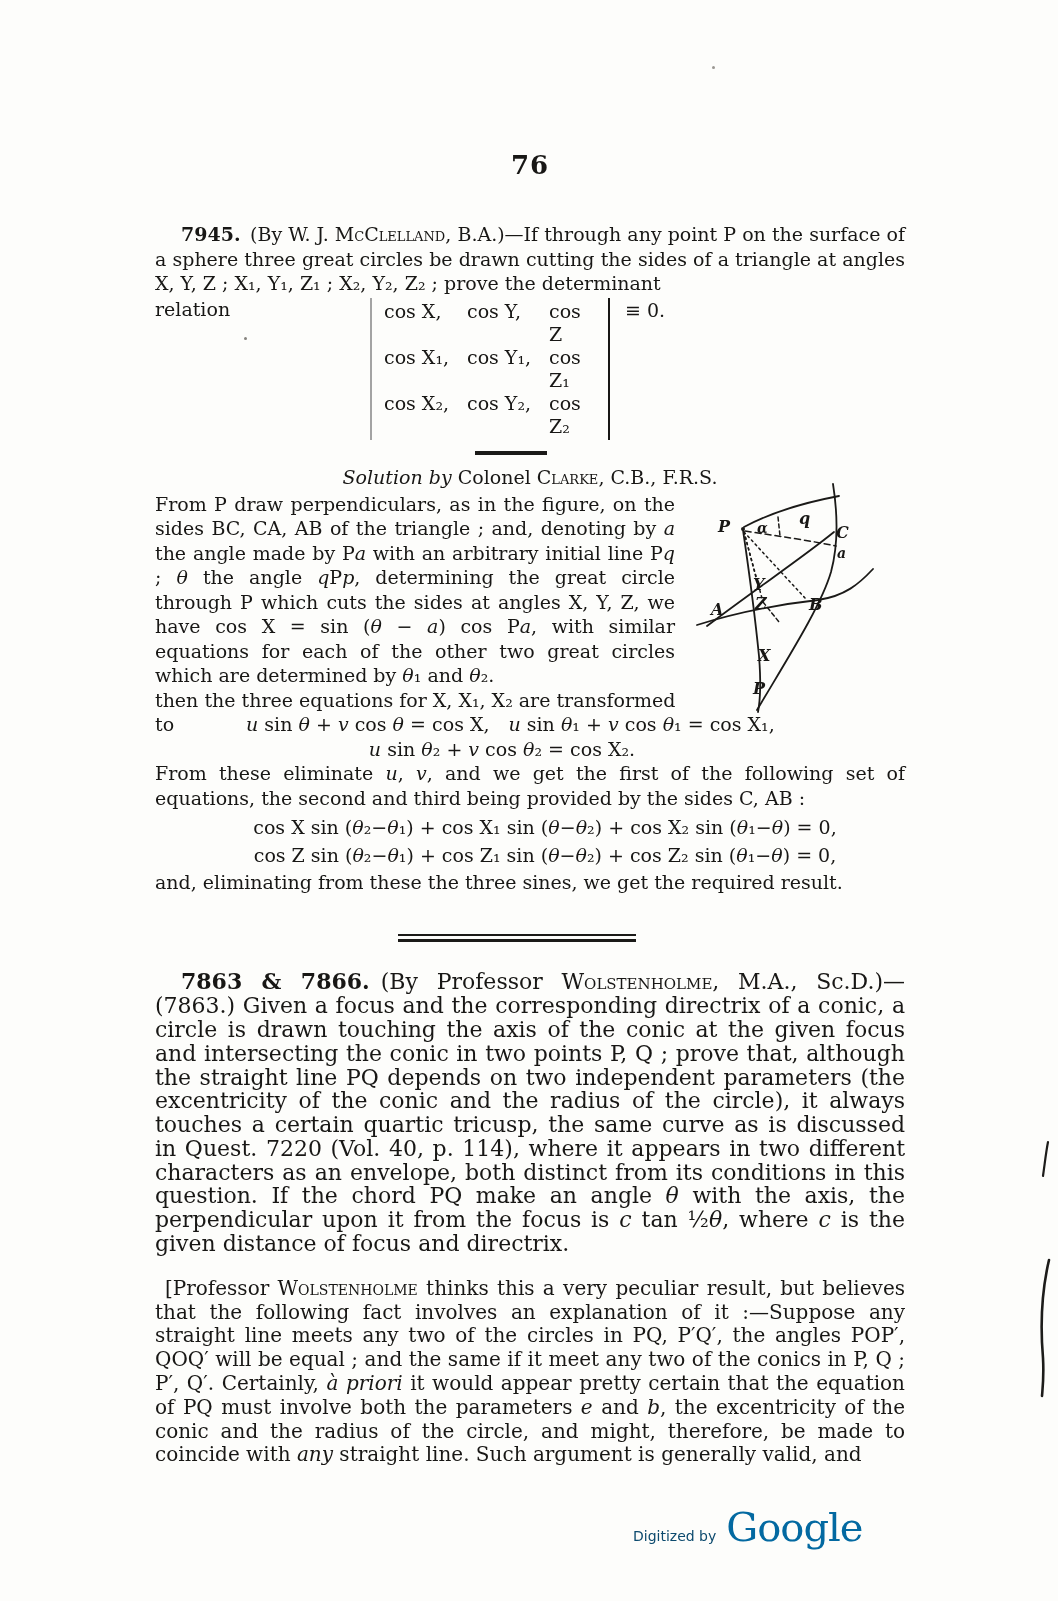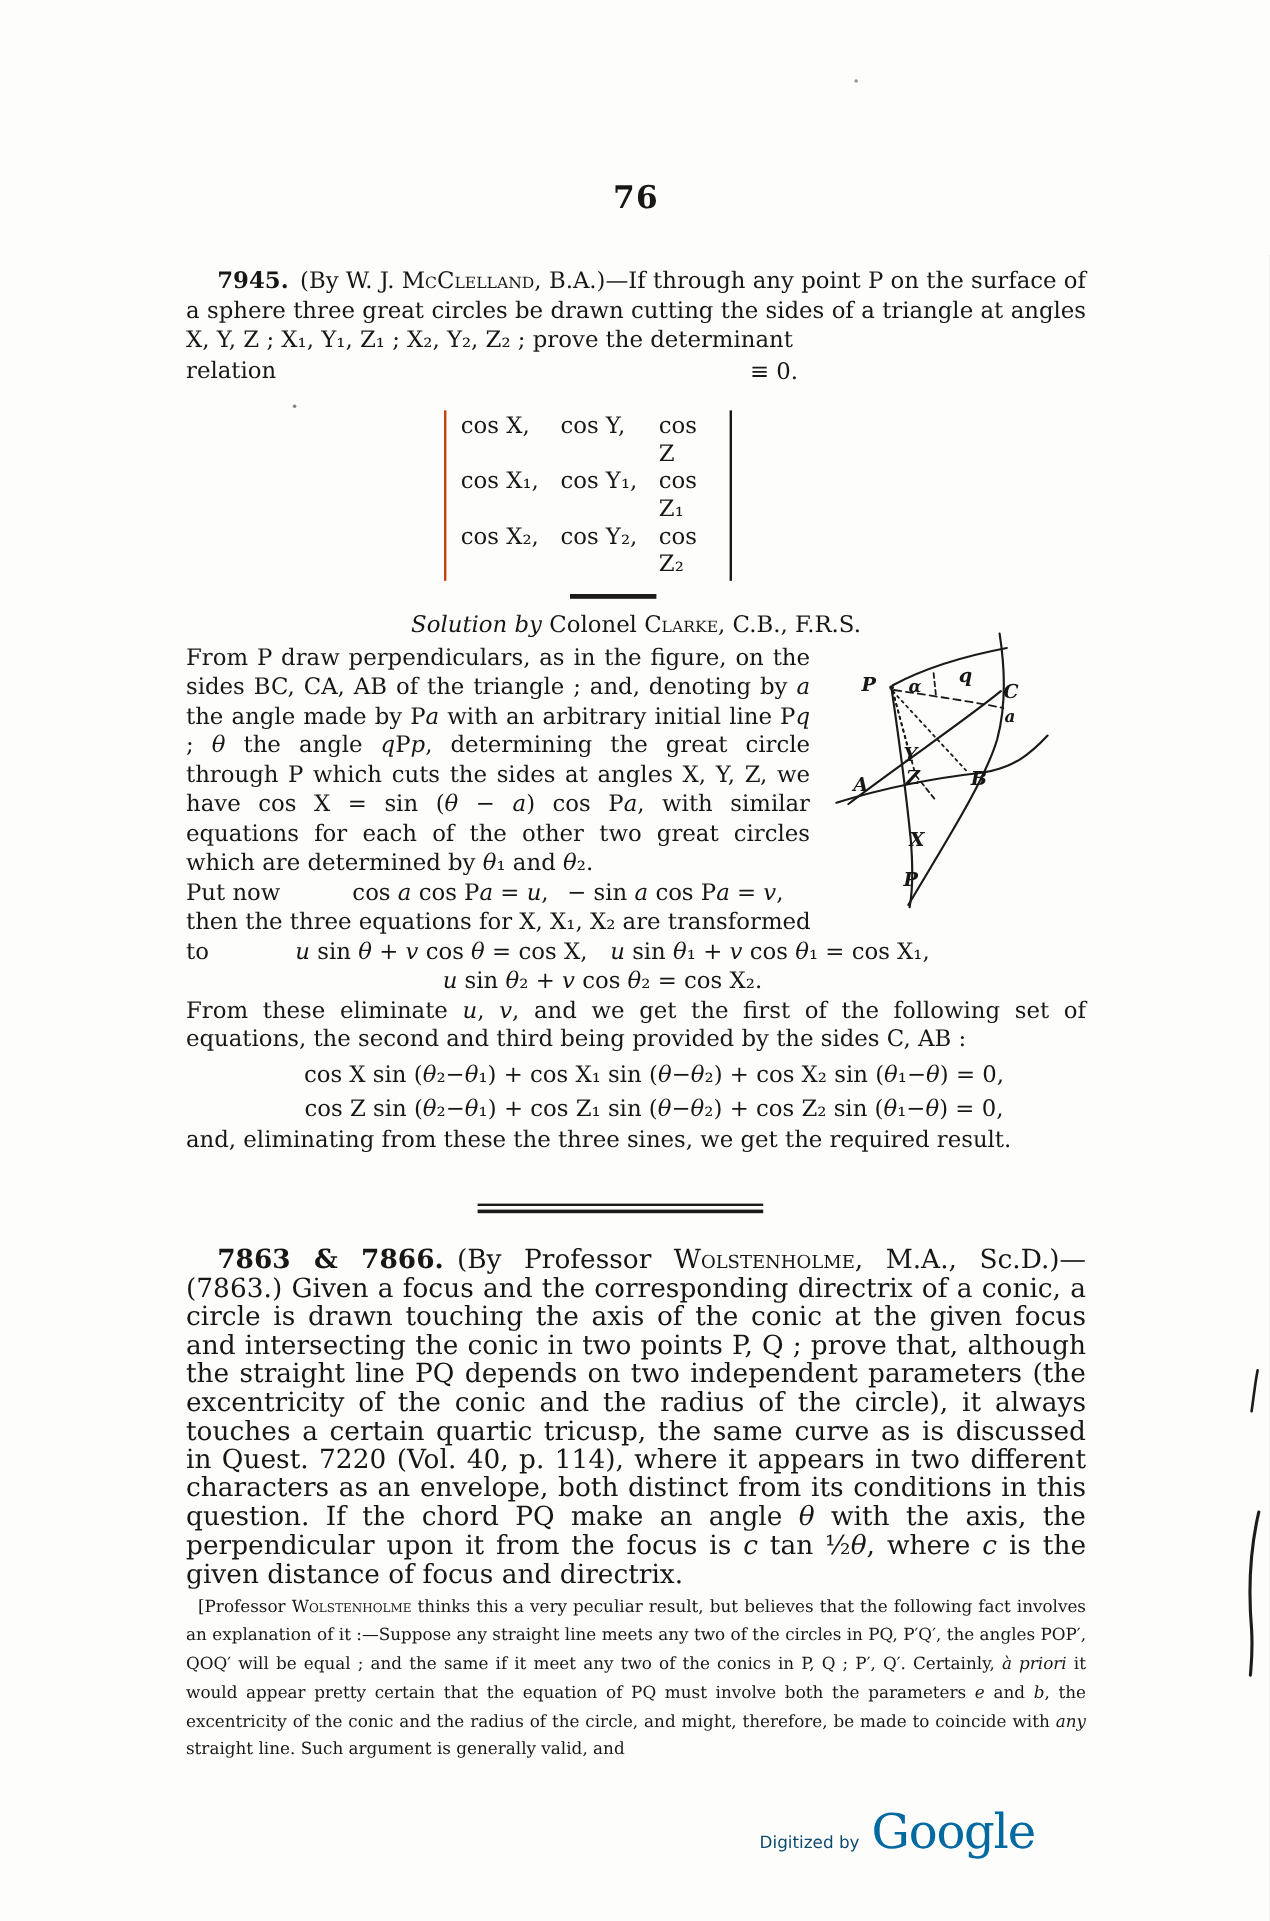"cos X," .det { border-left: 2px solid #c2410c -> 2px solid #a3a3a3; margin-top: 44px -> none }
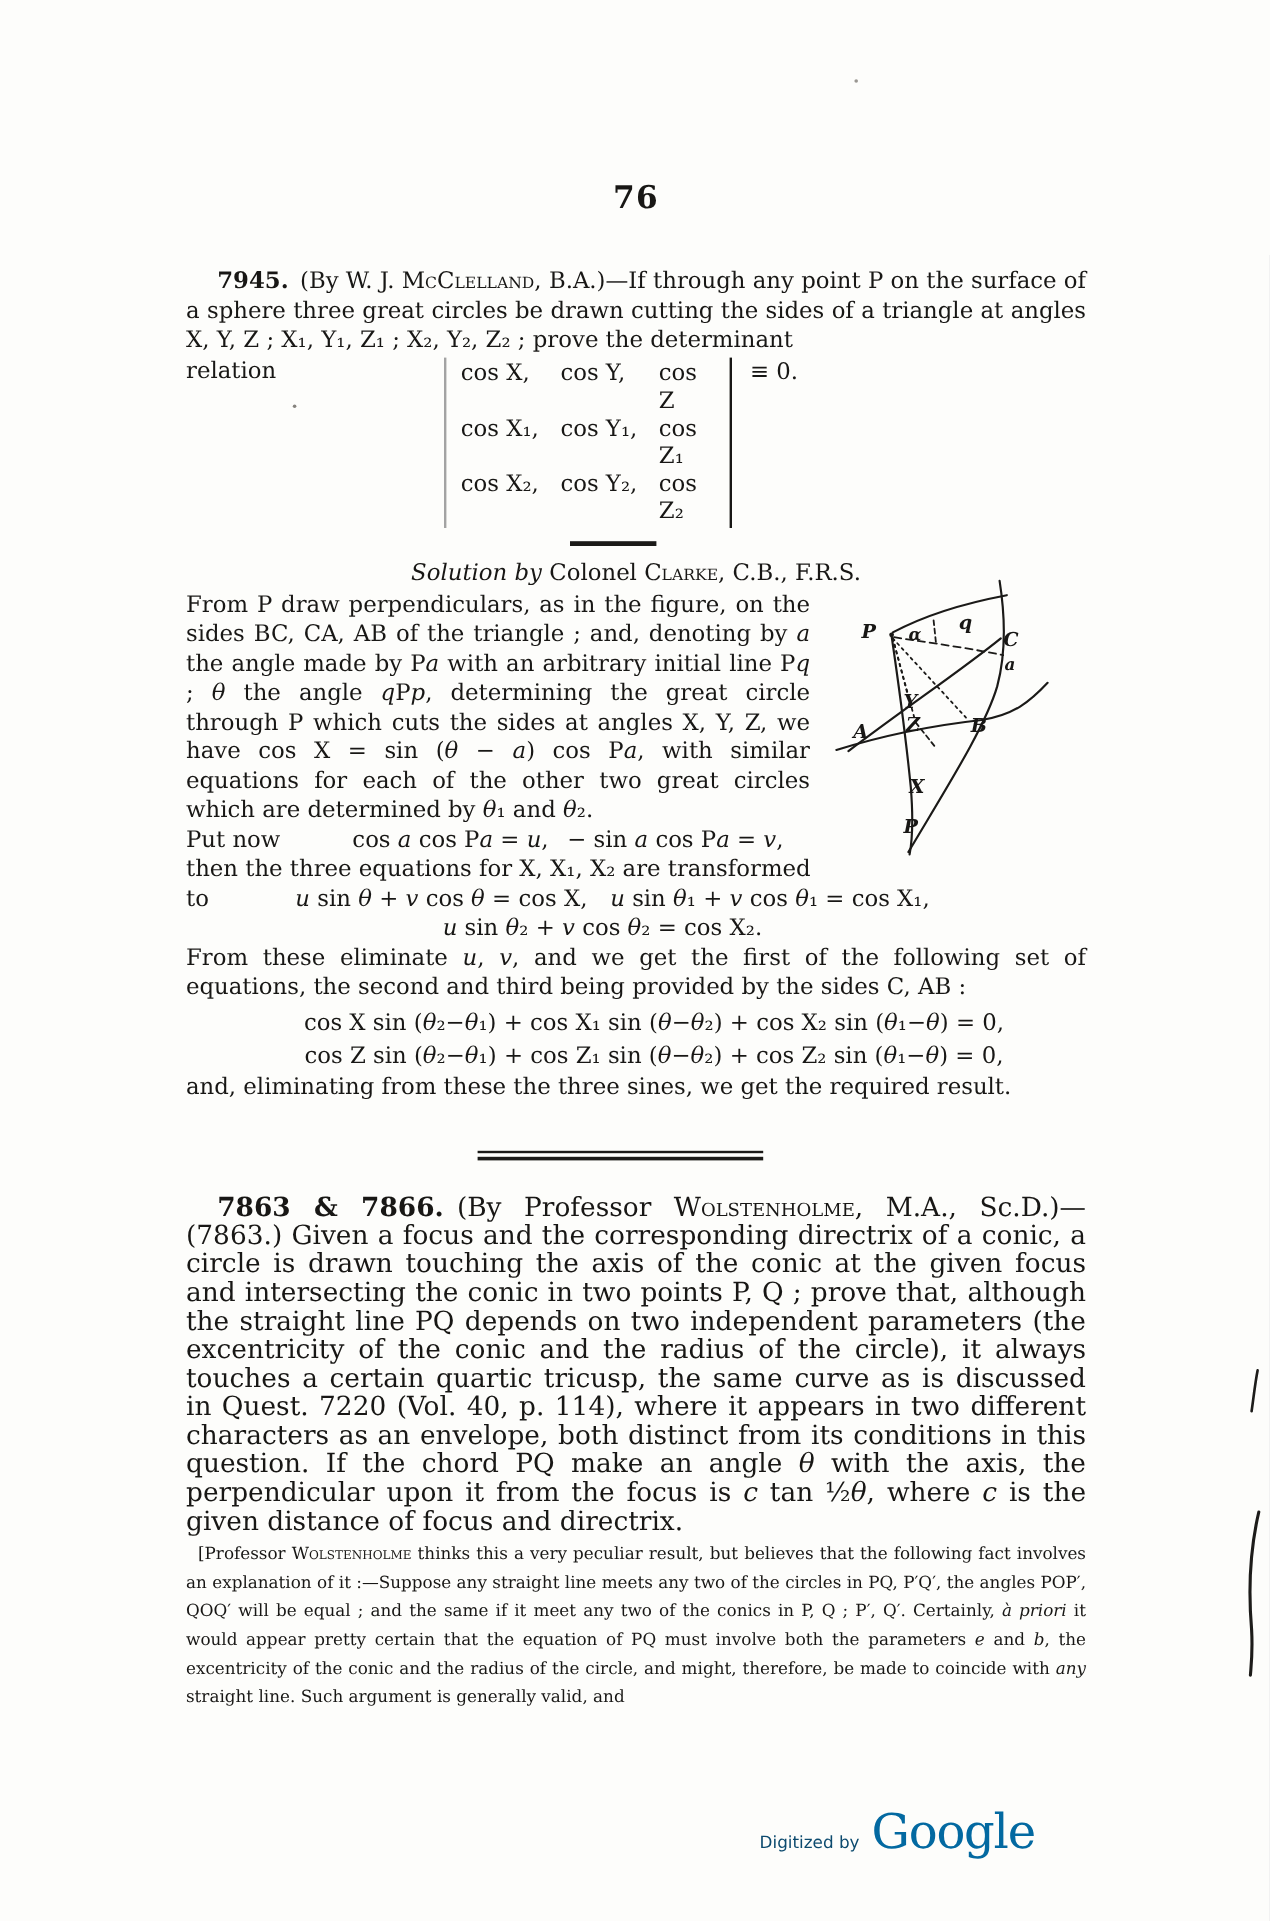"Put now" p.eqline { html: <p> <span>Put now</span> <span>cos <i>a</i> cos P<i>a</i> = <i>u</i>, − sin <i>a</i> cos P<i>a</i> = <i>v</i>,</span> </p> -> none }
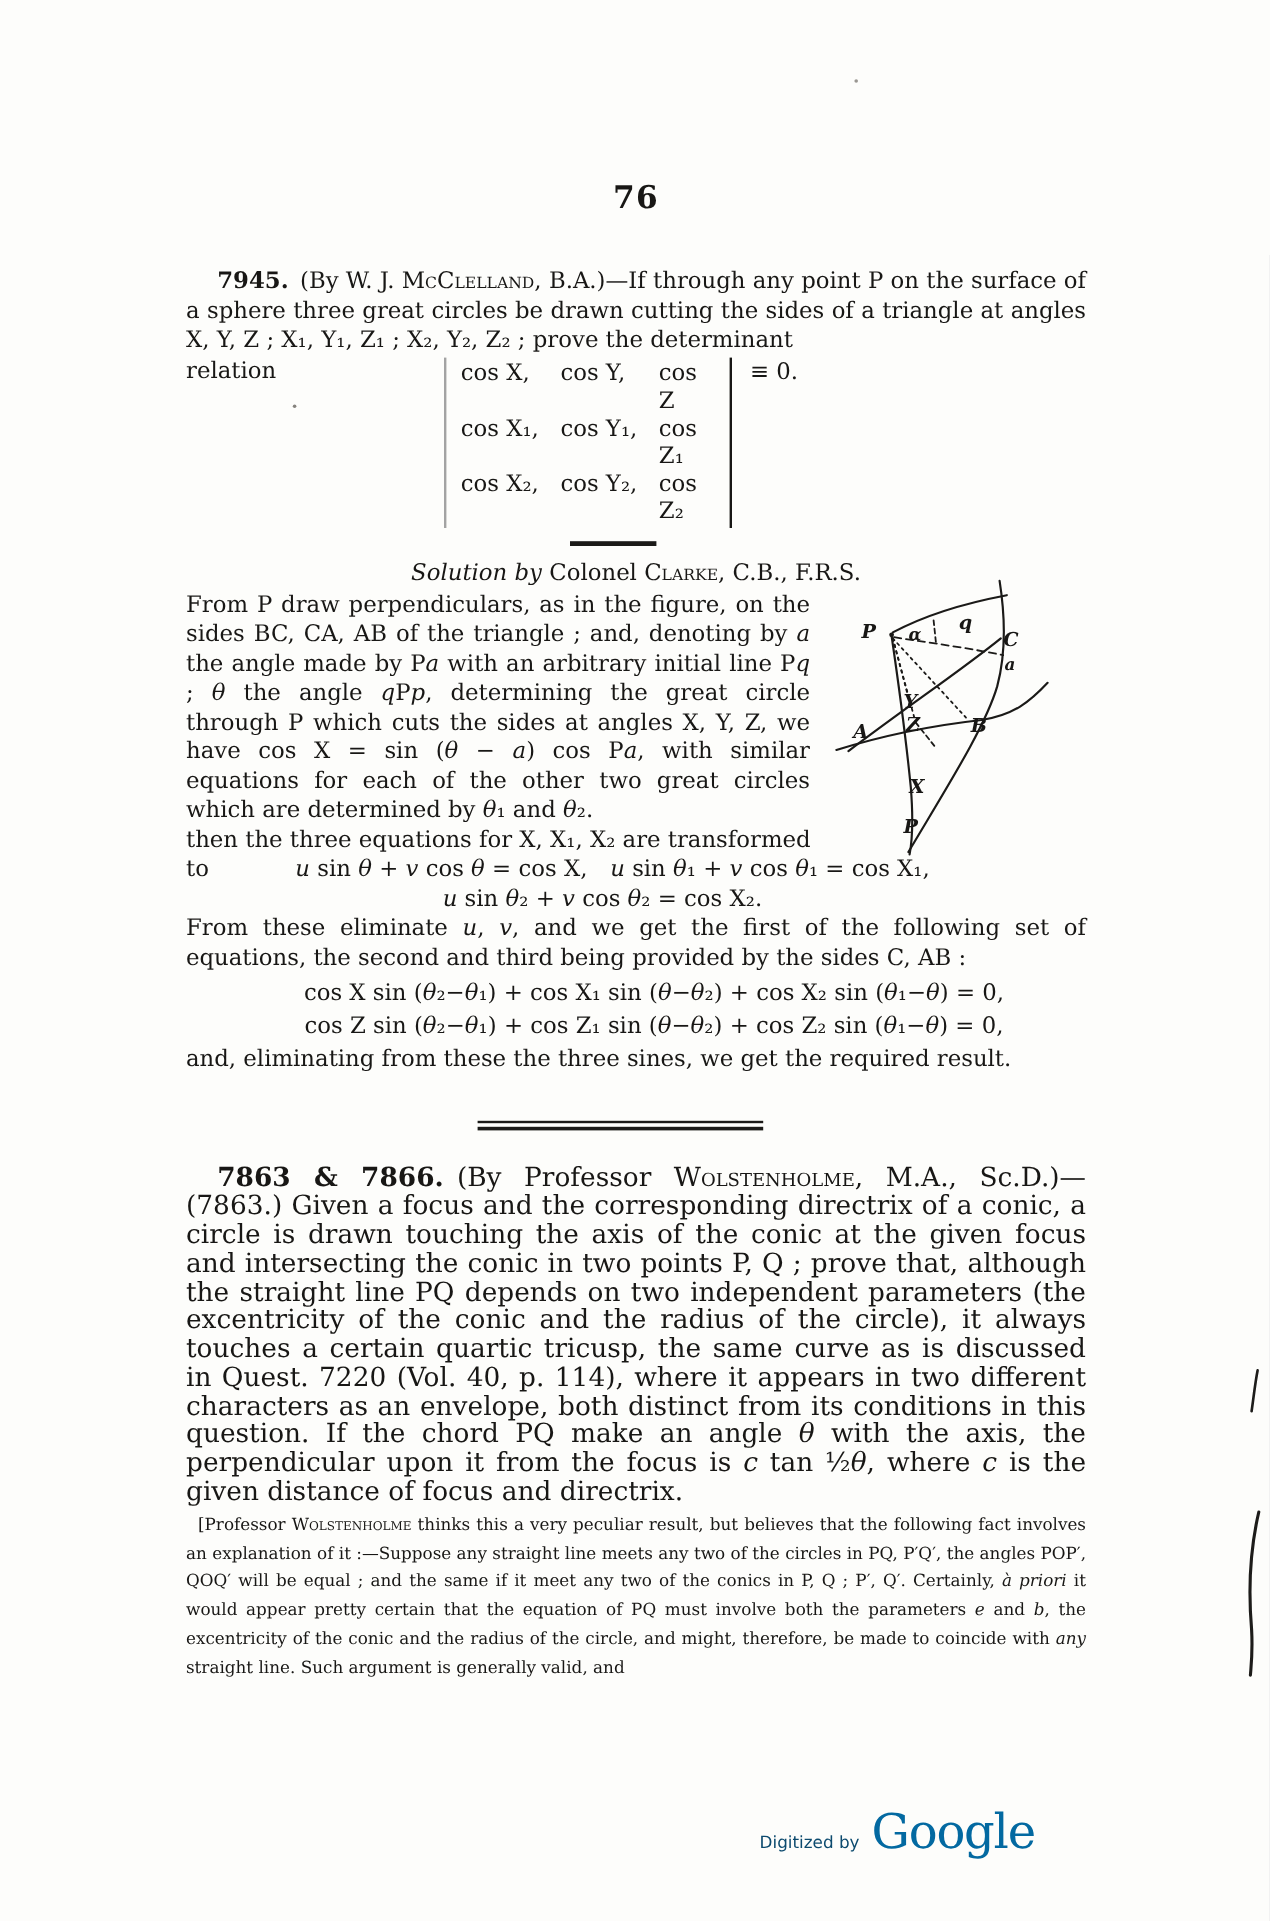"[Professor Wolstenholme thinks this a" .prob2b { font-size: 14px -> 20px; margin-top: 4px -> 21px }
